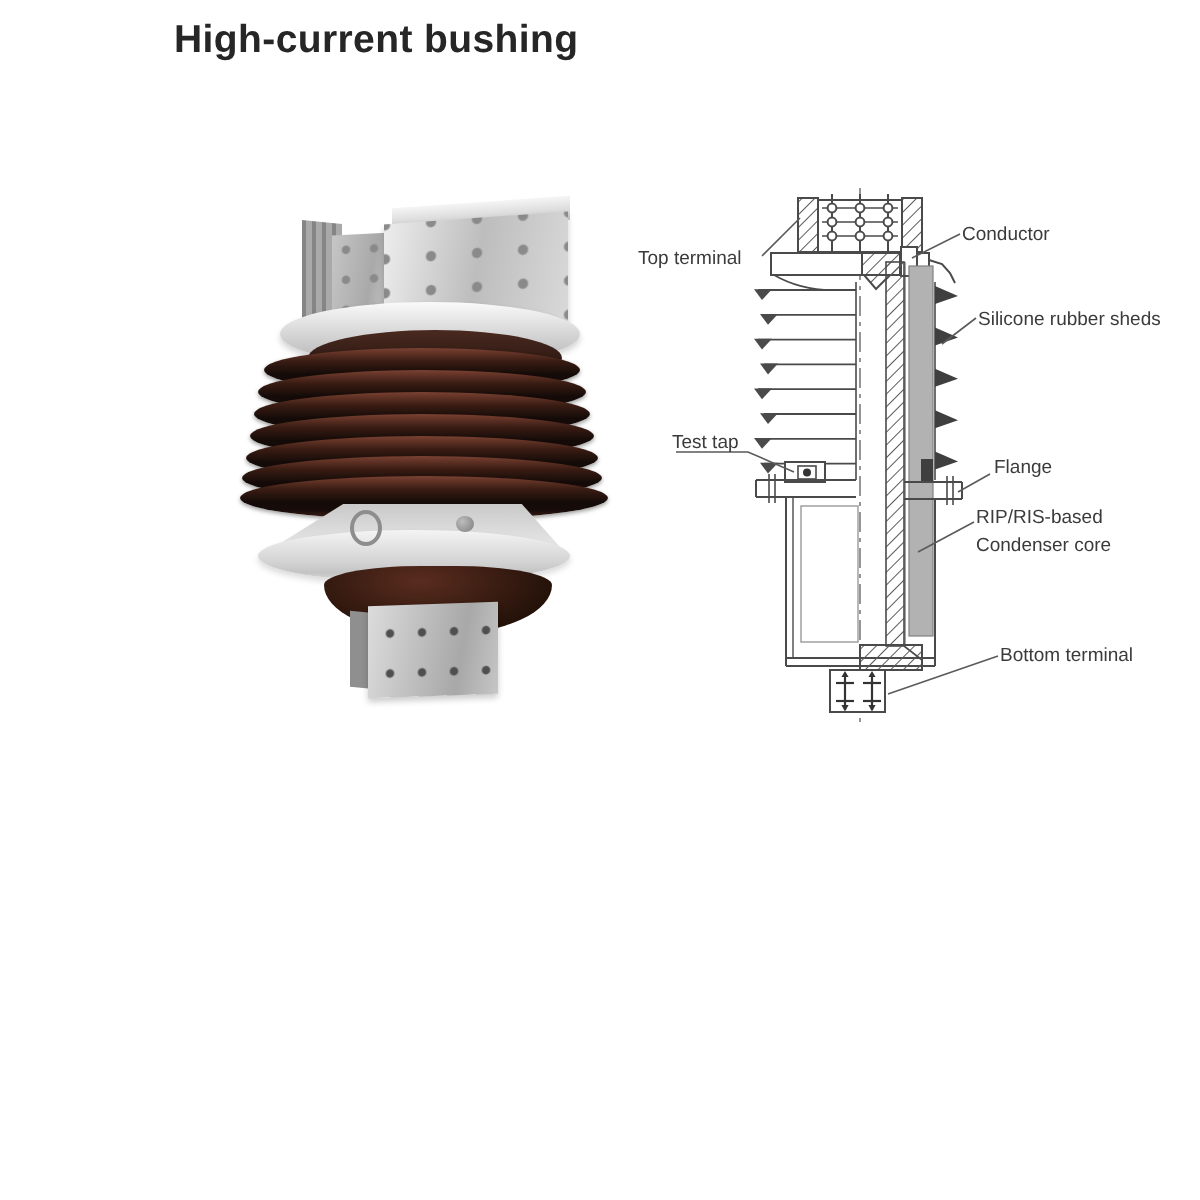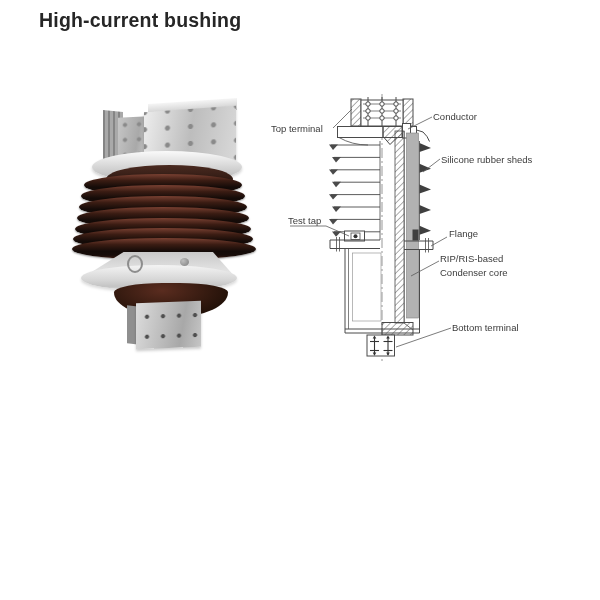"High-current bushing" #canvas { margin-left: none -> 48px }
